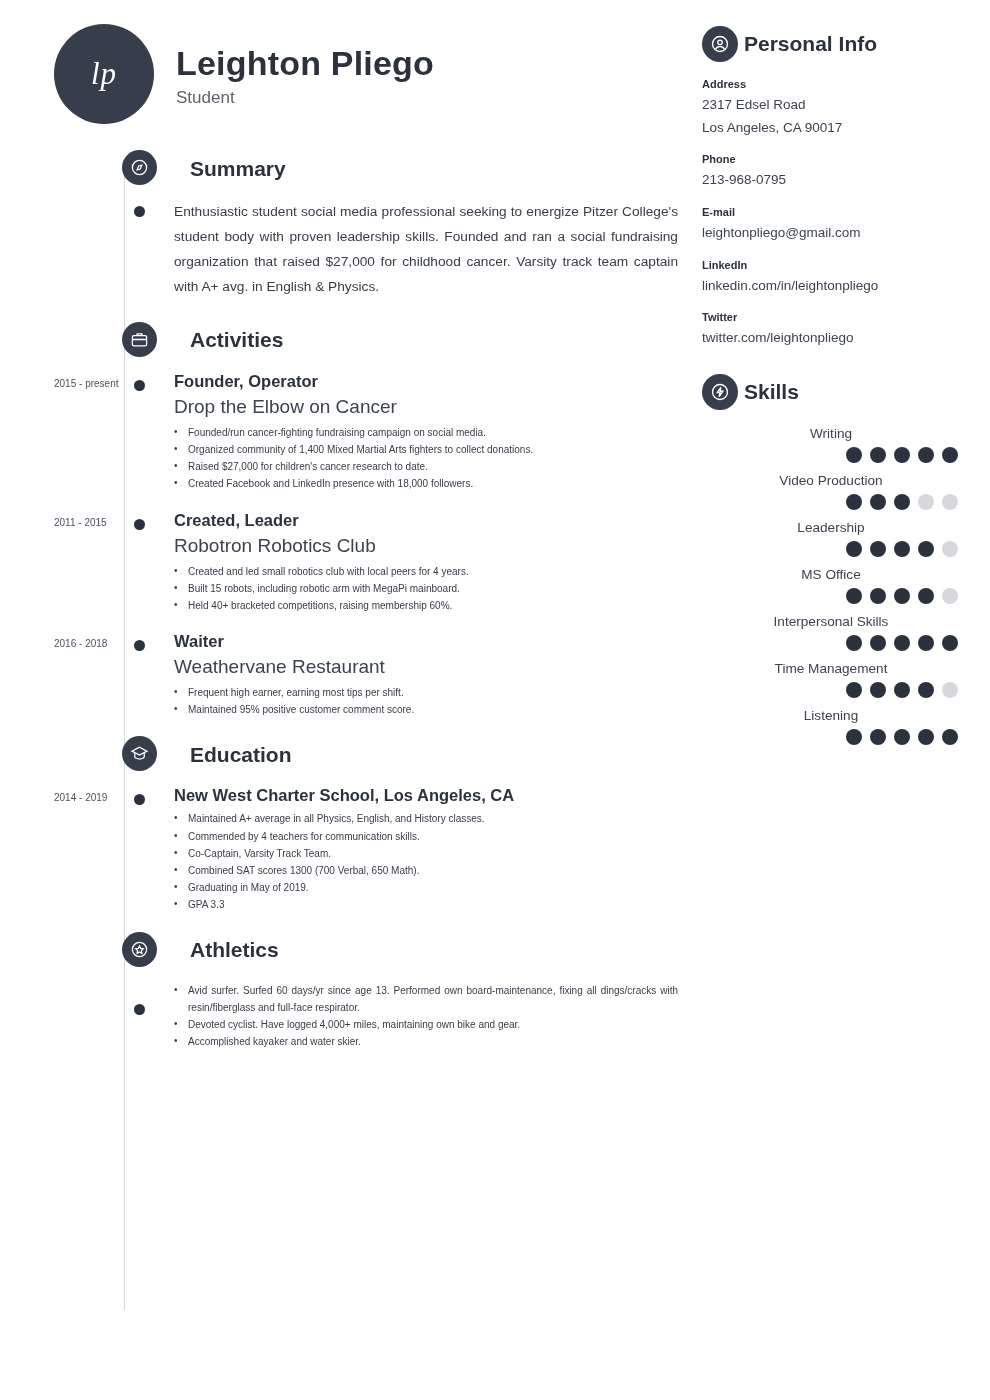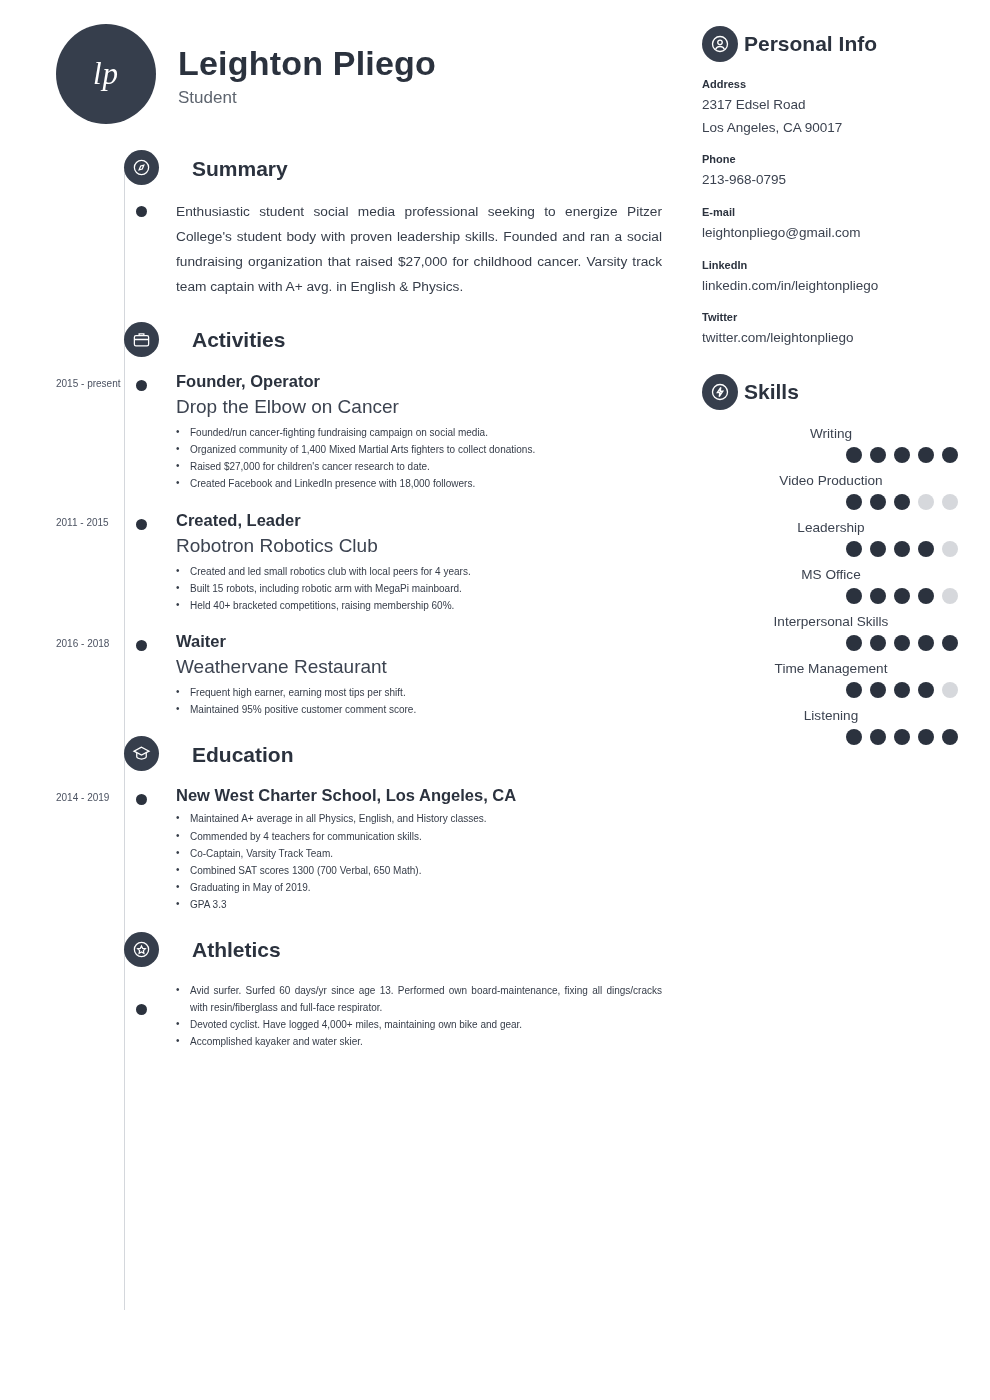"lp" .left-col { left: 0 -> 16px; padding: 24px 28px 0 56px -> 24px 28px 0 38px }
